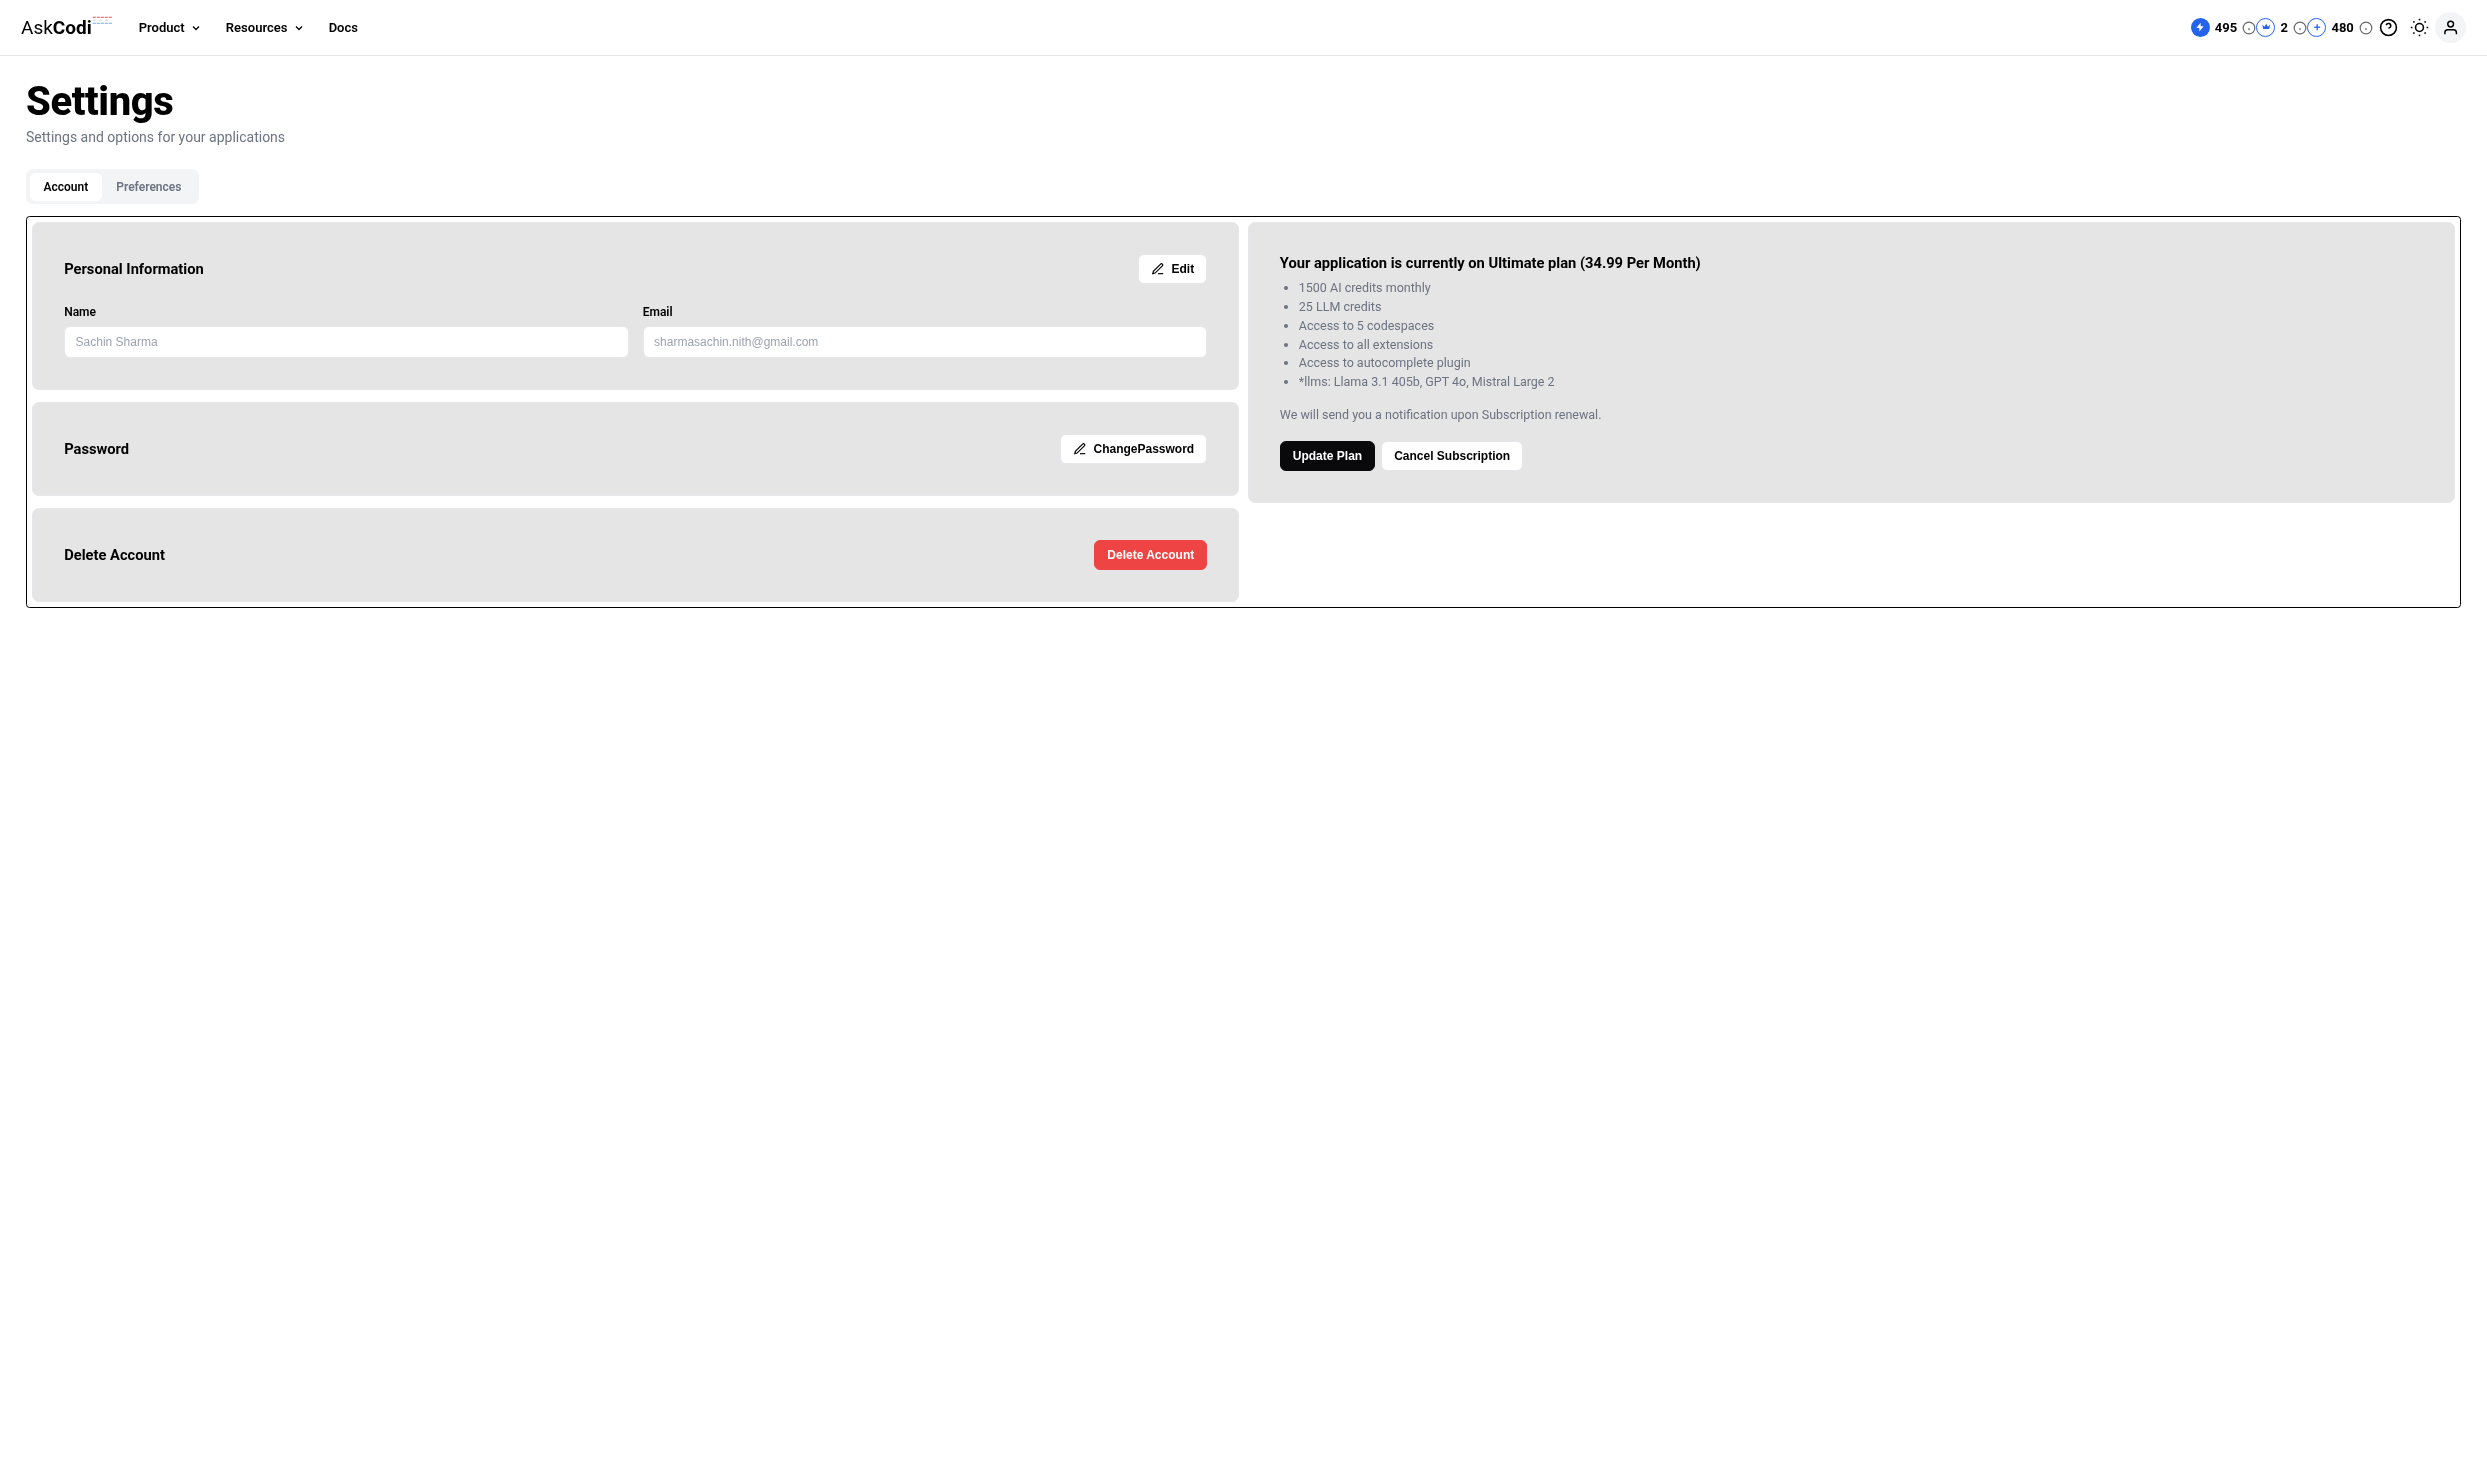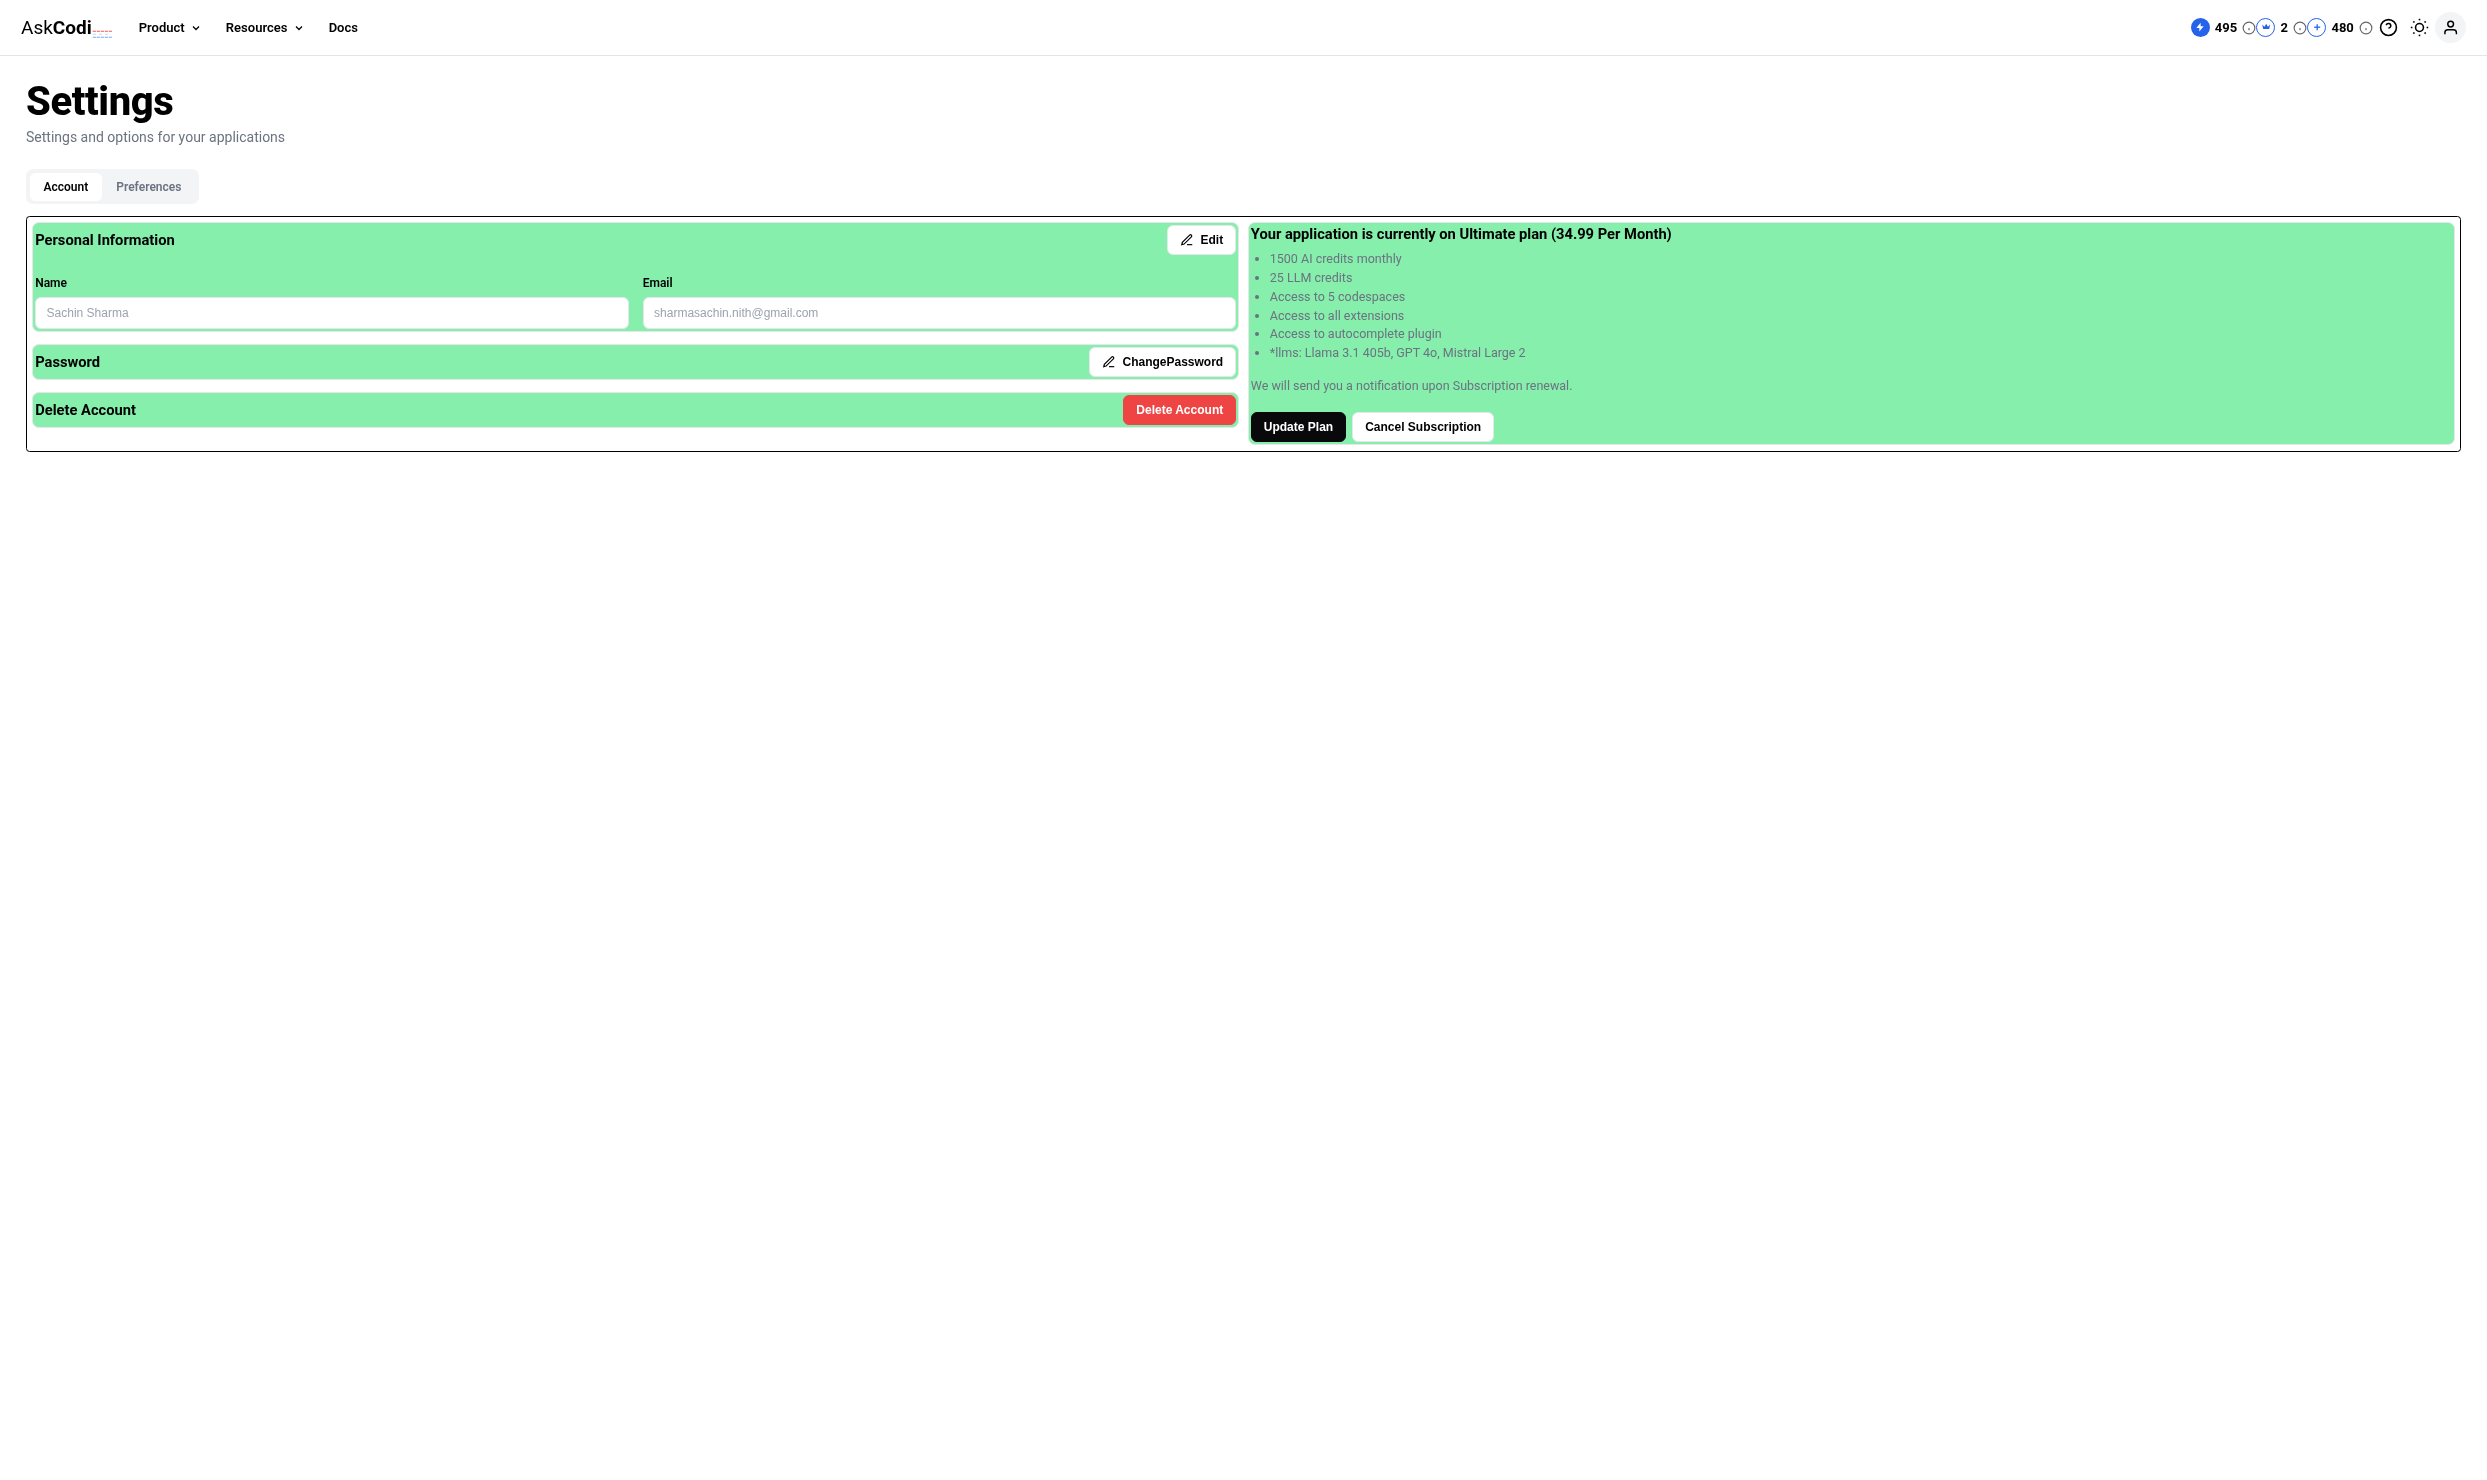"Ask" .logo { align-items: flex-end -> flex-start }
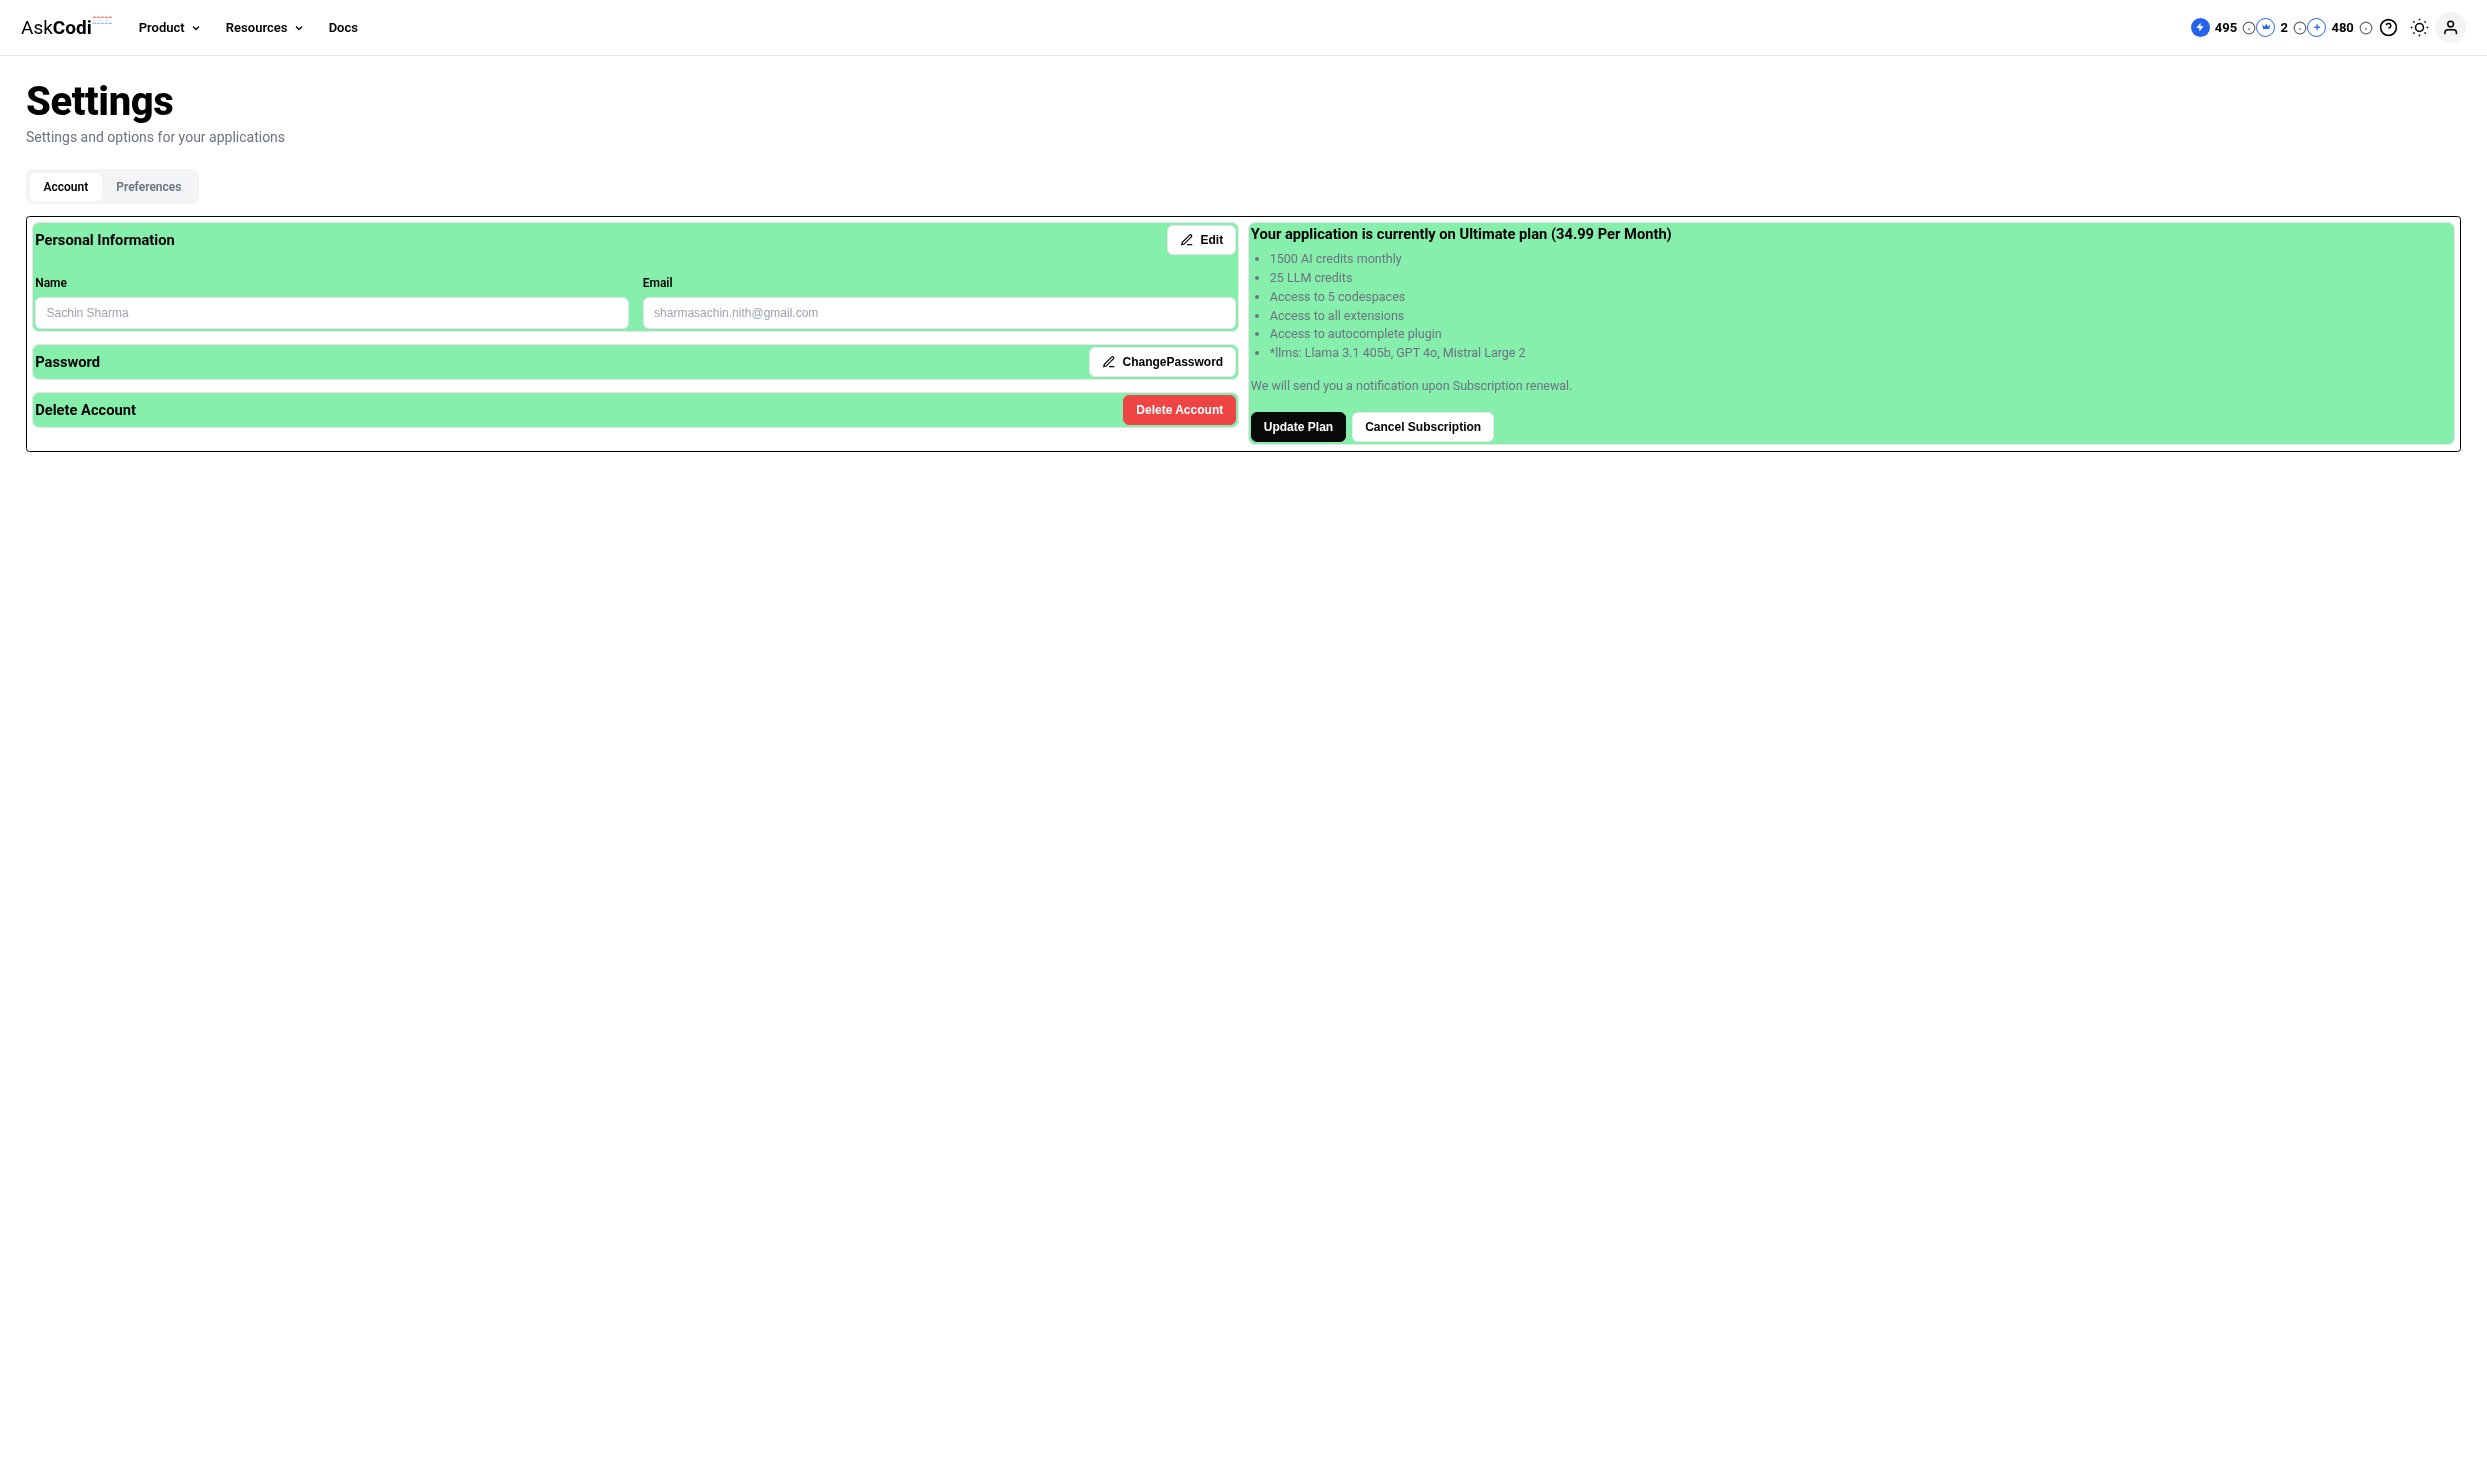"Personal Information" .card { background: #86efac -> #e5e5e5; padding: 2px -> 31px }
